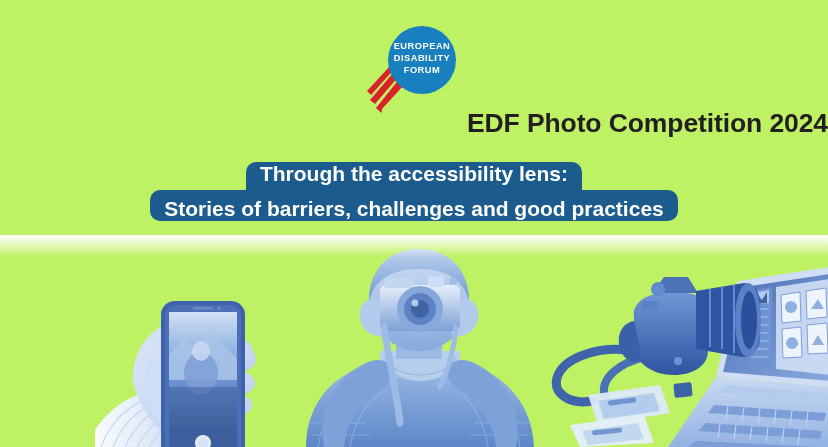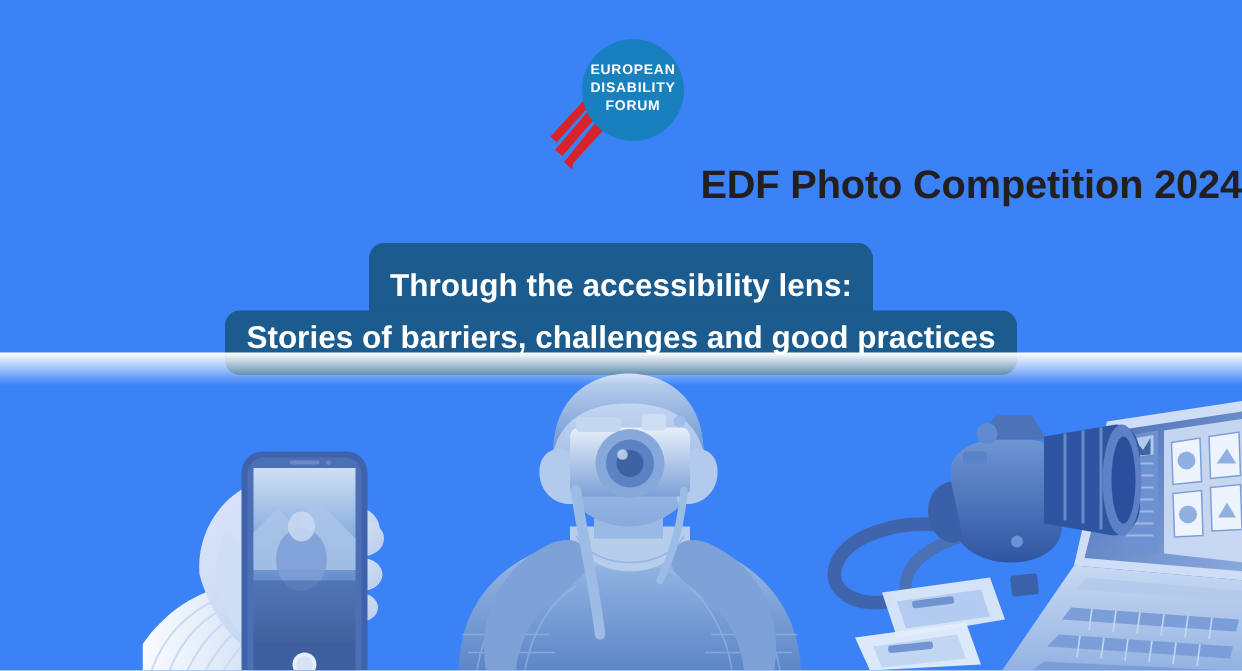"EUROPEAN" #poster { background: #3b82f6 -> #bef264 }
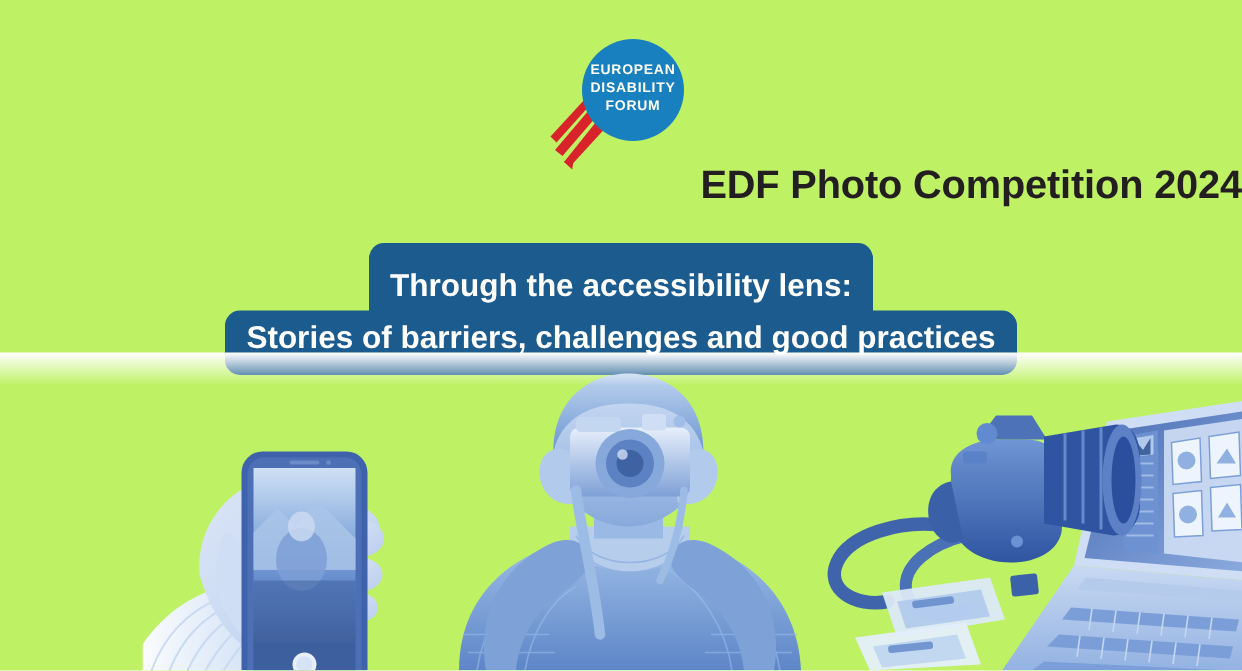"Through the accessibility lens:" .banner-line-1 { padding: 18px 14px 7px 14px -> 1px 14px 7px 14px }
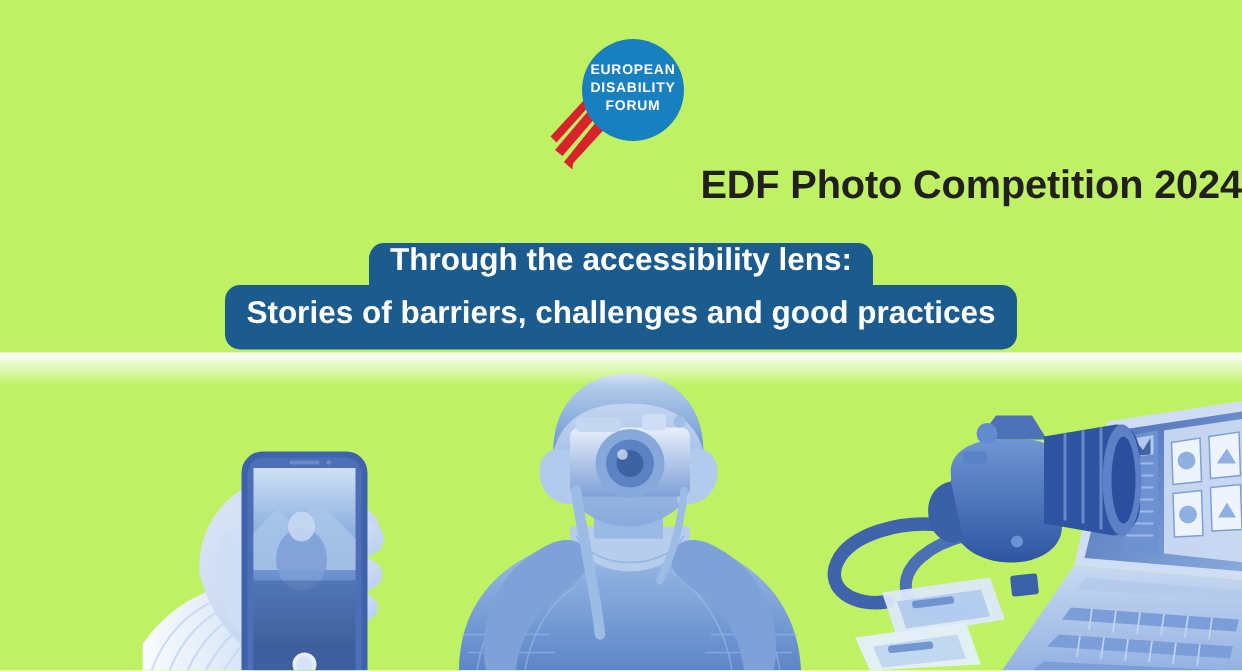"Stories of barriers, challenges and" .banner-line-2 { padding: 8px 14px 14px 14px -> 8px 14px 2px 14px }
